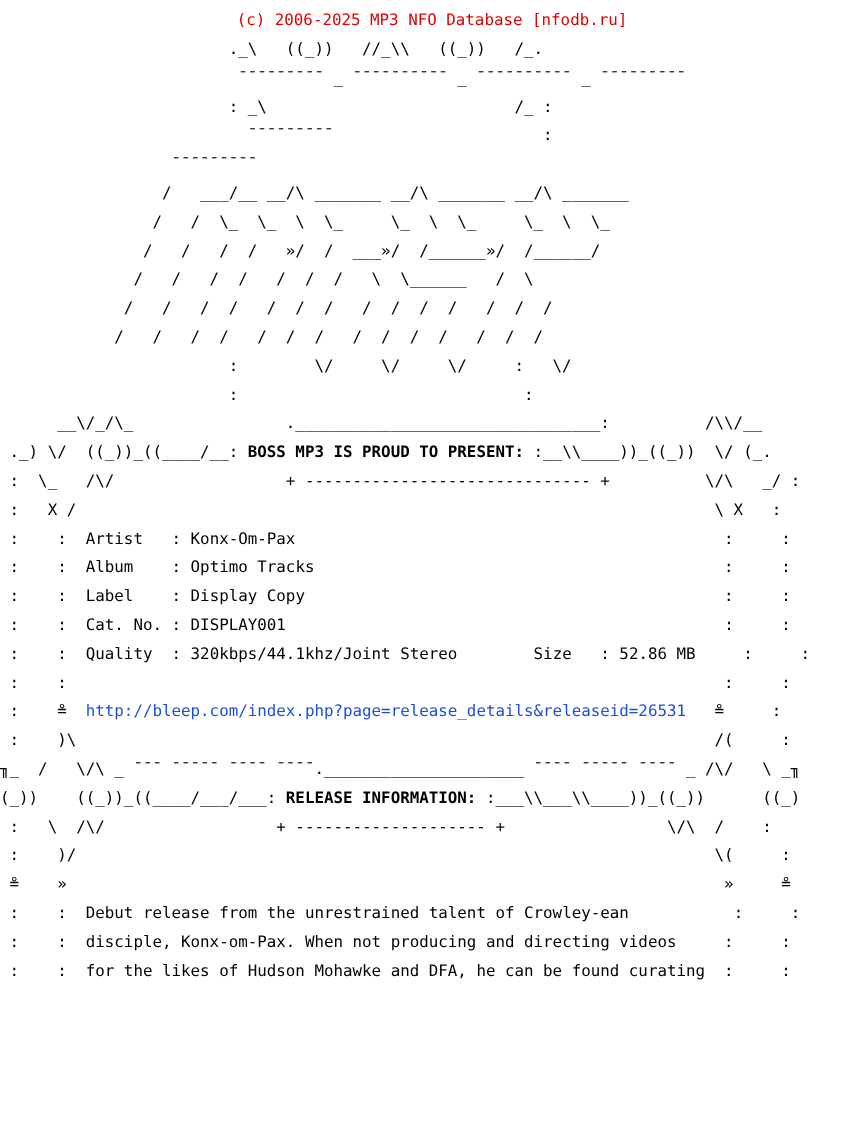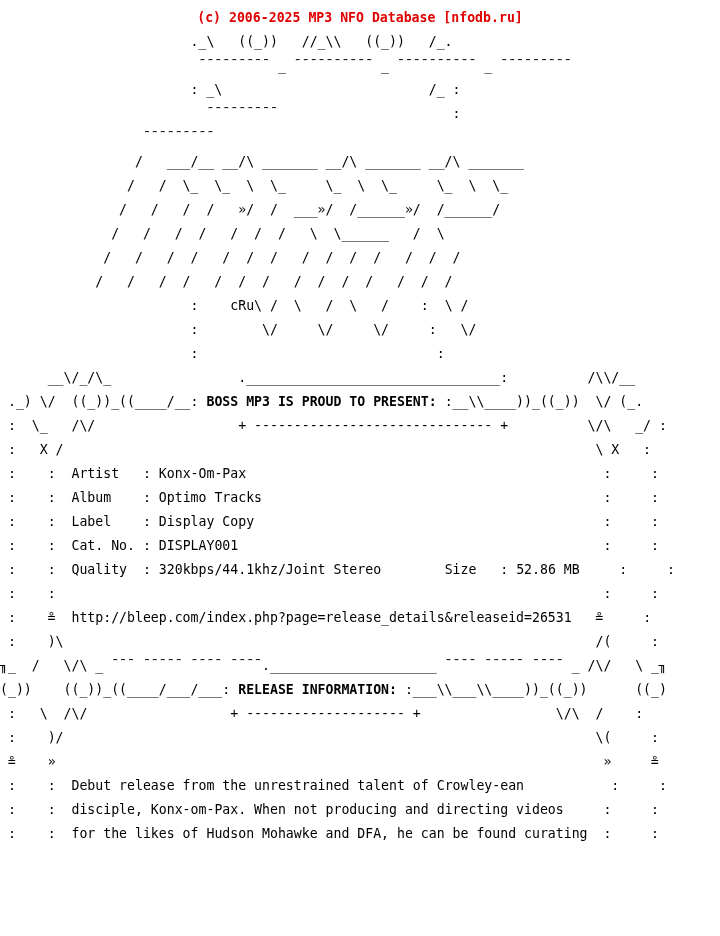"(c) 2006-2025 MP3 NFO Database" .header-credit { font-weight: bold -> normal }
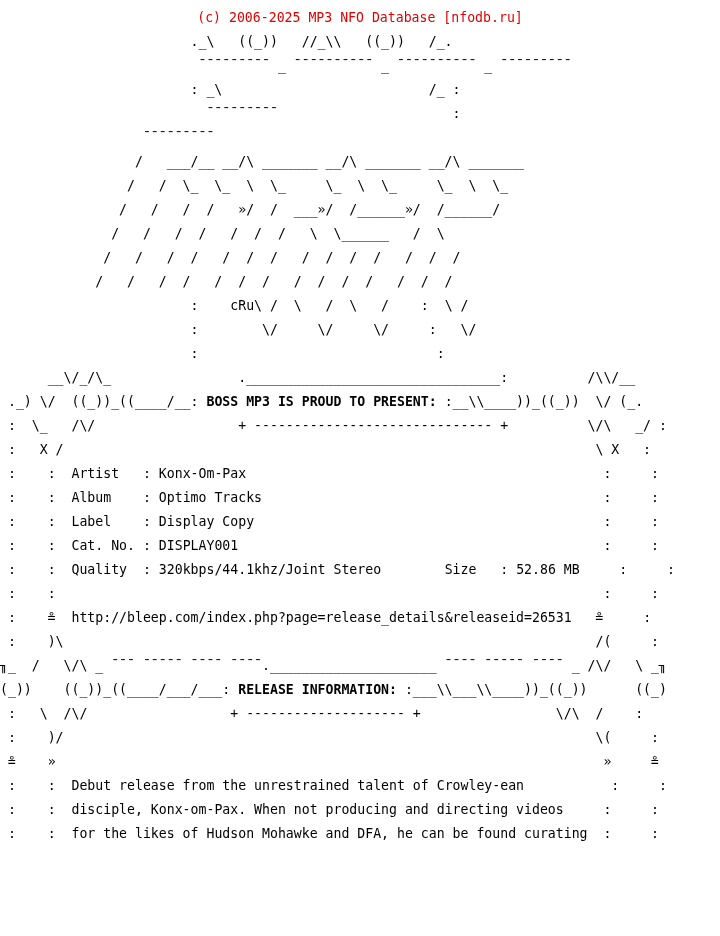": cRu\ / \ /" span.line { html: <span> : <span>cRu</span>\ / \ / \ / : \ /</span> -> none }
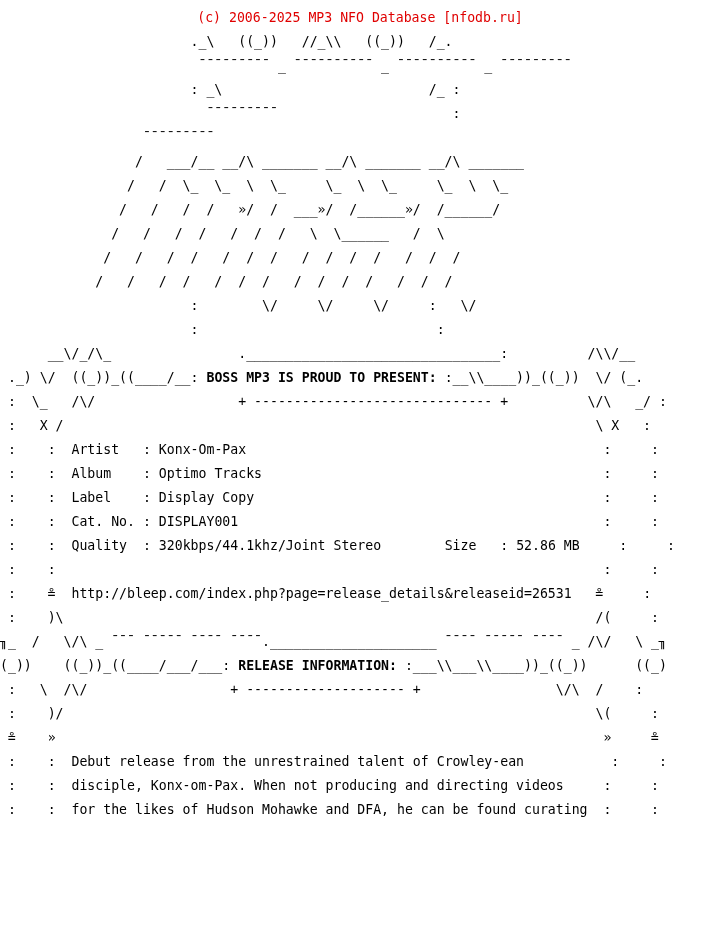"http://bleep.com/index.php?page=release_" .link { color: #000000 -> #1d4ed8 }
